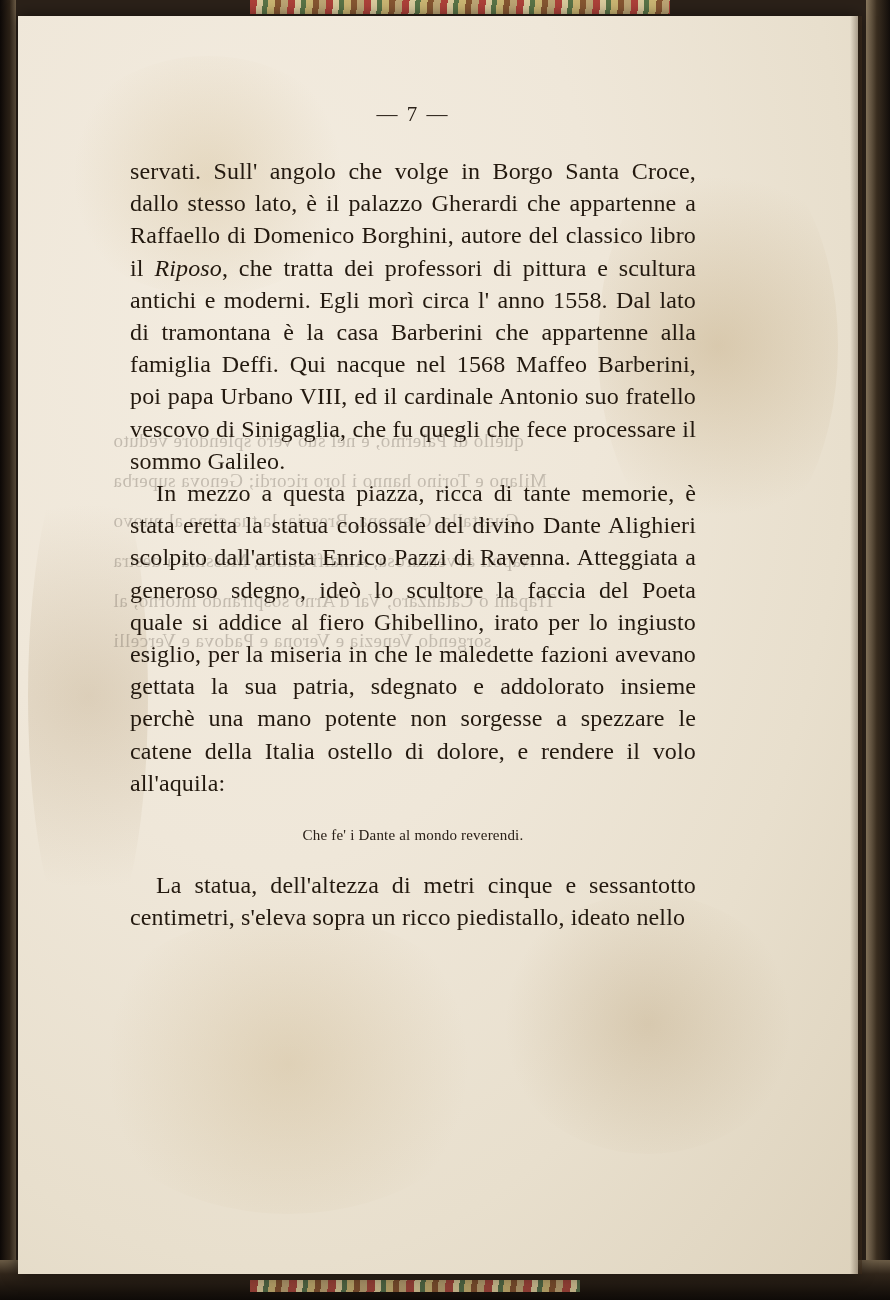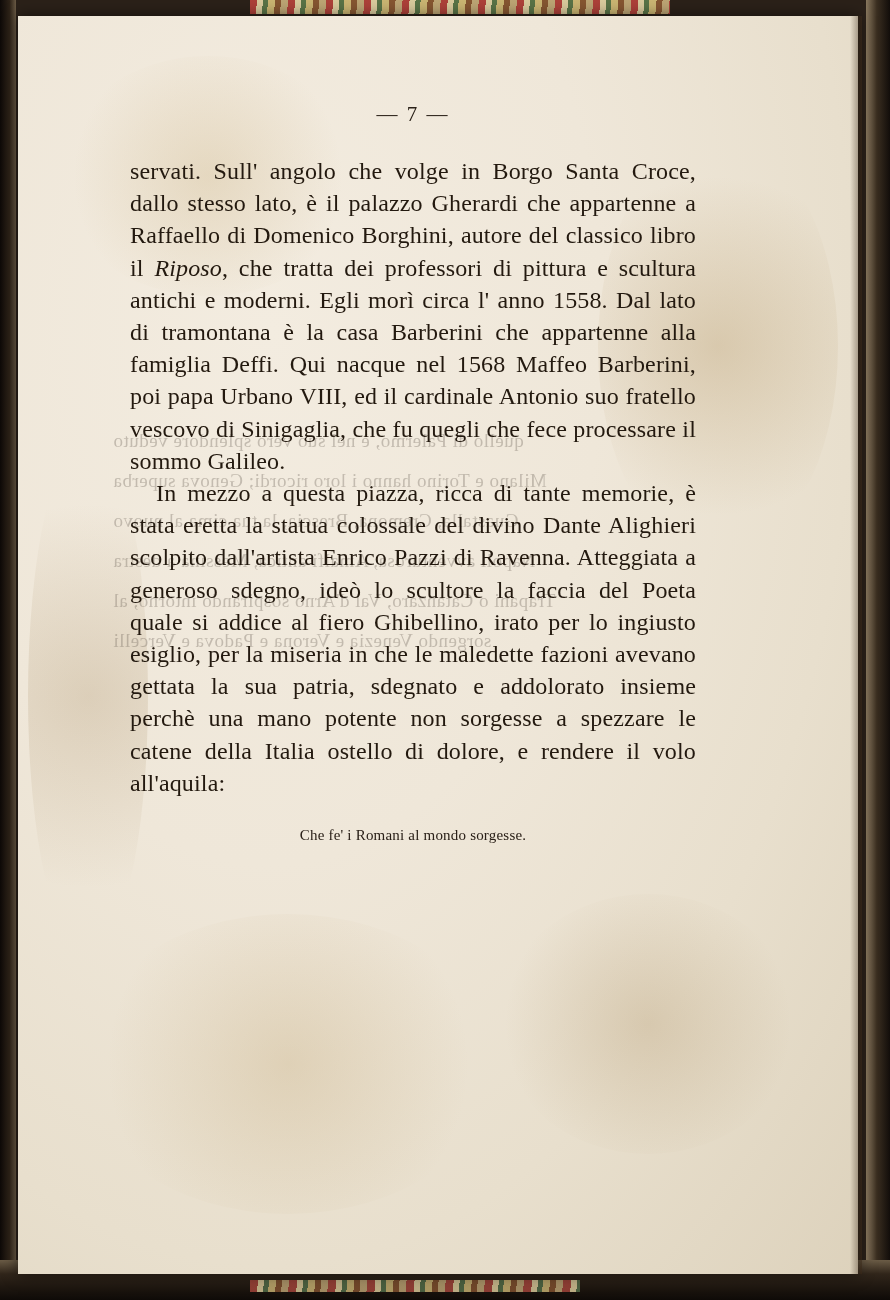"Che fe' i Romani al" p.verse { text: Romani al mondo sorgesse -> Dante al mondo reverendi }
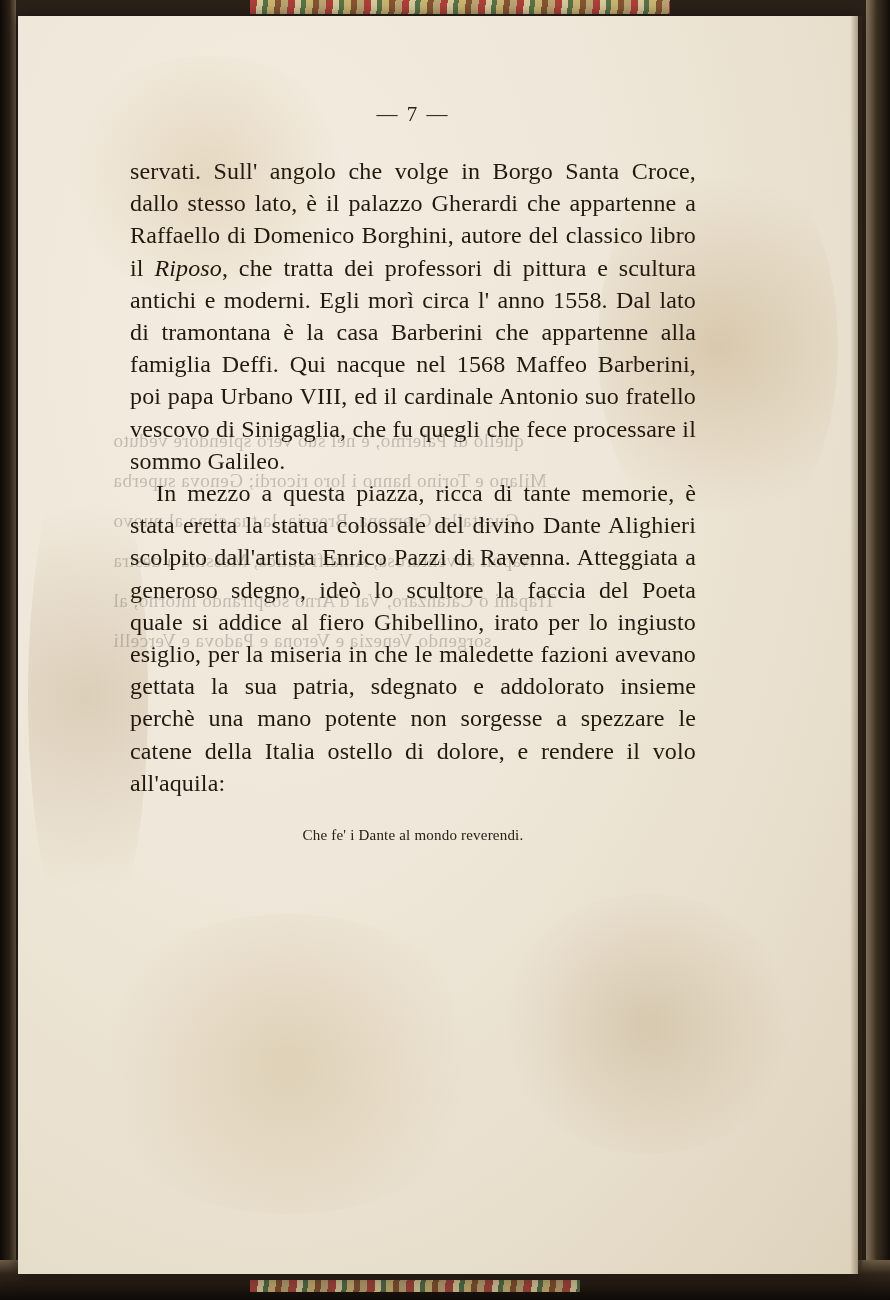"La statua, dell'altezza di metri" p.body { html: none -> <p>La statua, dell'altezza di metri cinque e sessantotto centimetri, s'eleva sopra un ricco piedistallo, ideato nello</p> }
